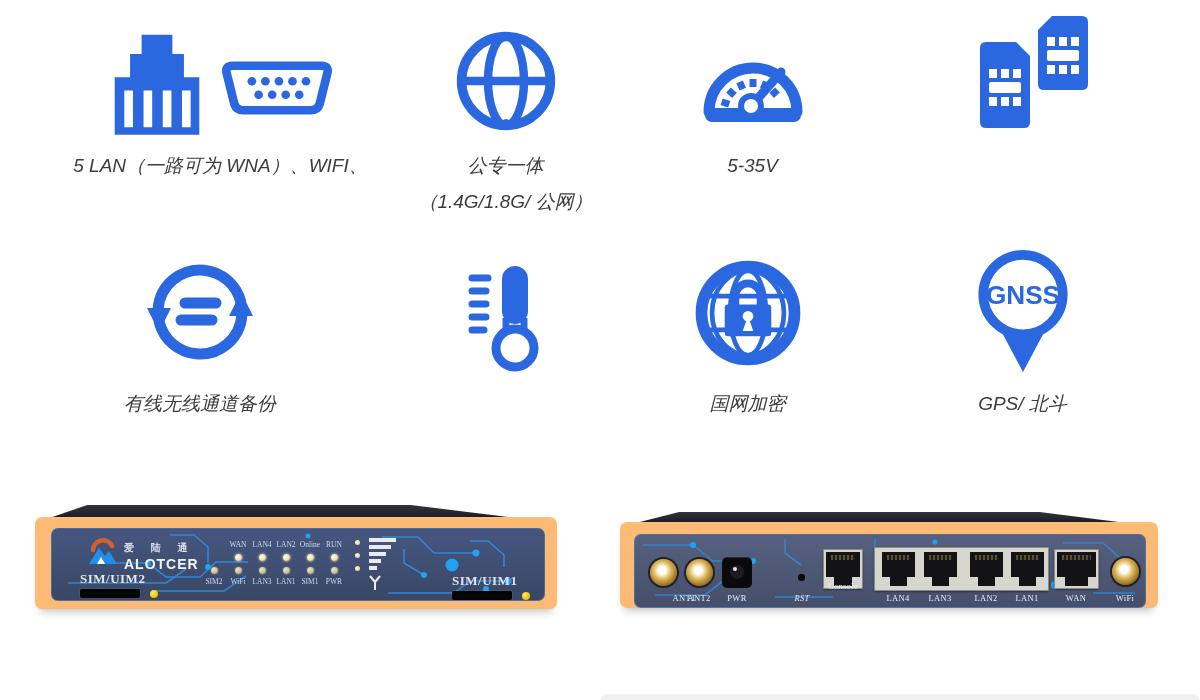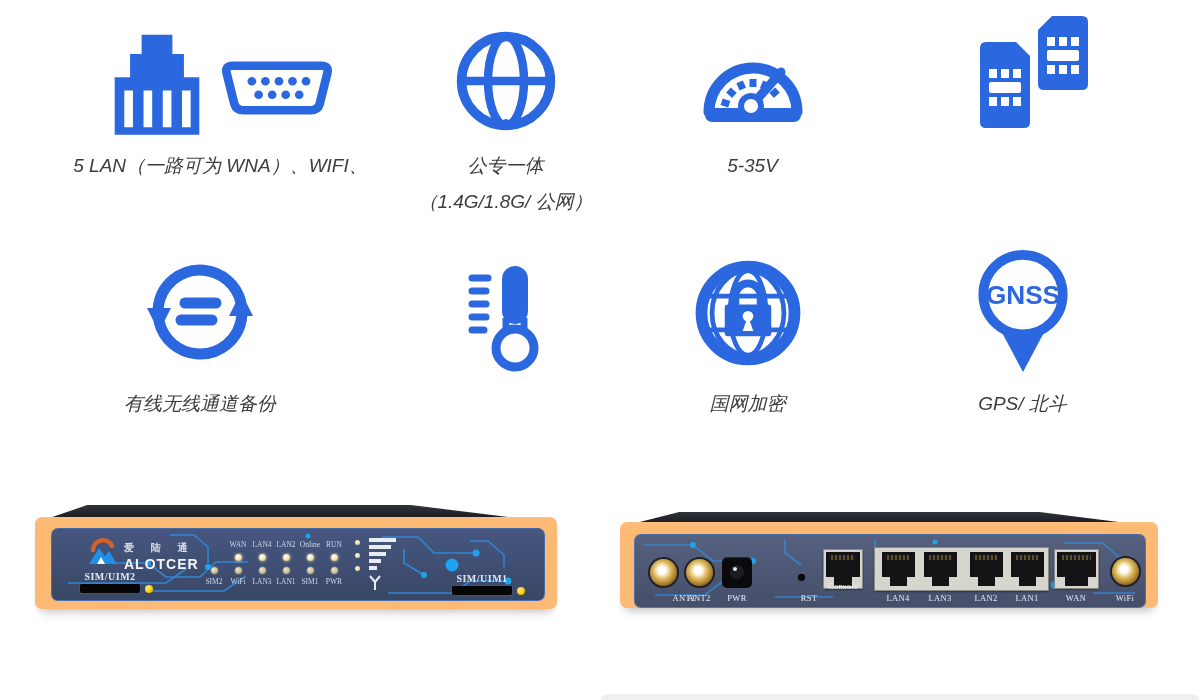"SIM/UIM2" .simslot .slbl { font-size: 10px -> 13px }
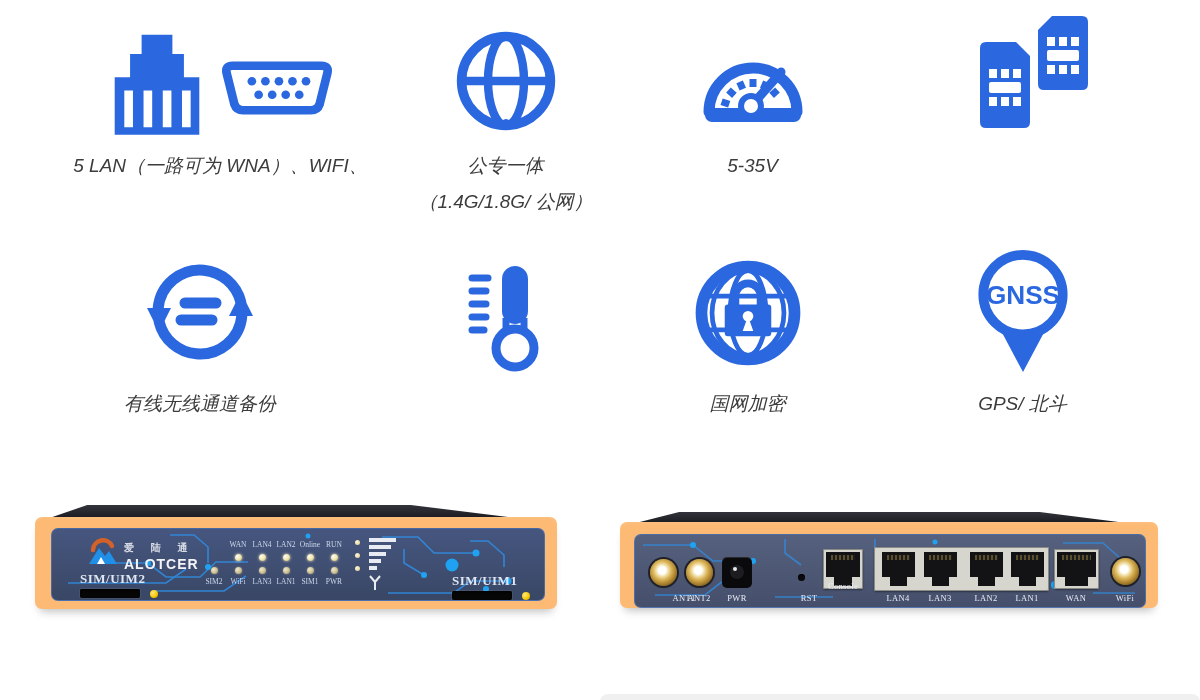"RST" span.plabel { font-style: none -> italic; left: 174px -> 167px }
